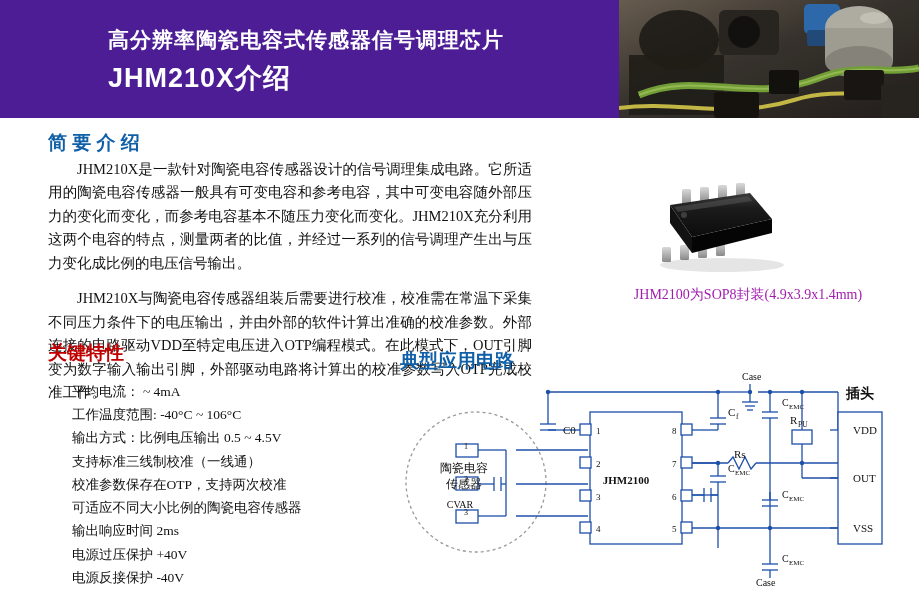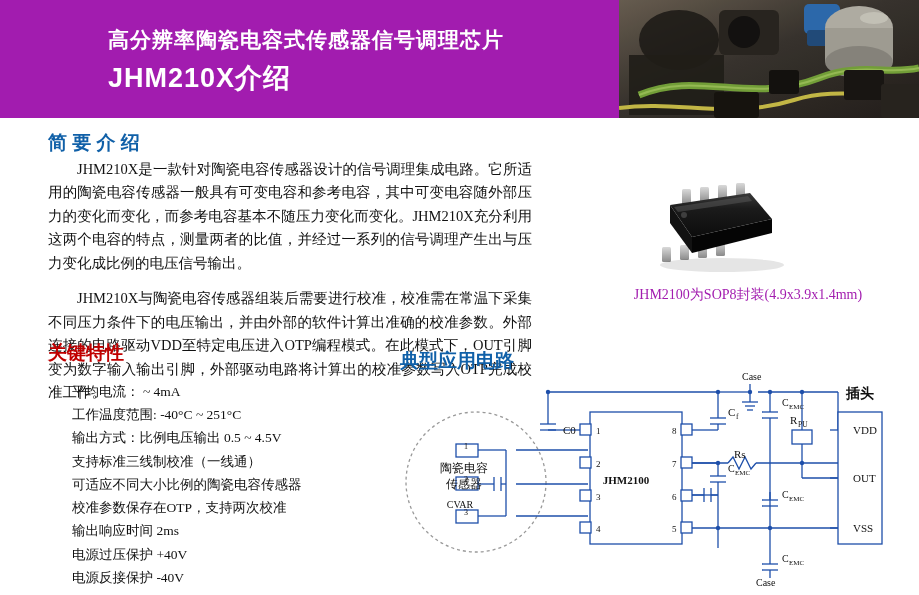"高分辨率陶瓷电容式传感器信号调理芯片" .header { background: #a21caf -> #4c1d95 }
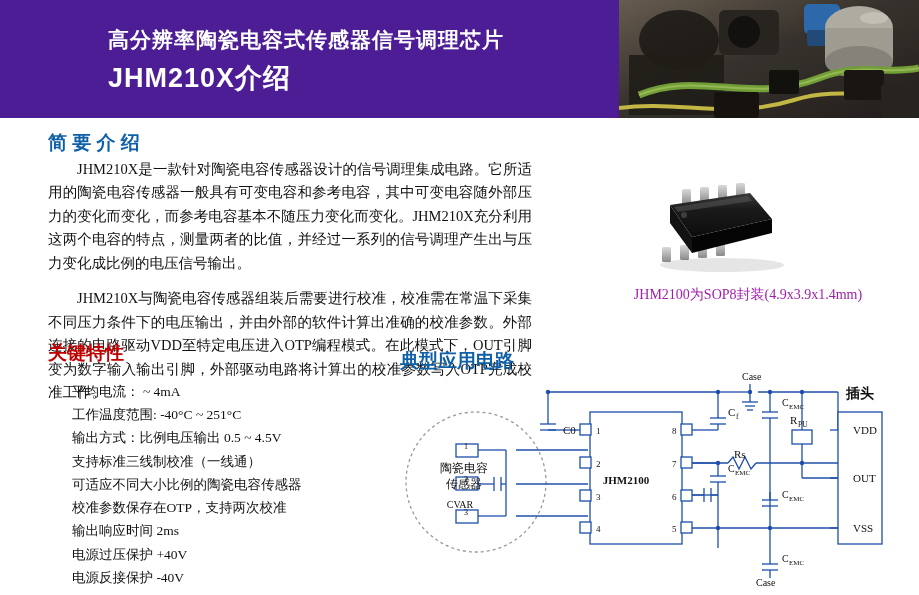"工作温度范围: -40°C ~ 251°C" div { text: 251 -> 106 }
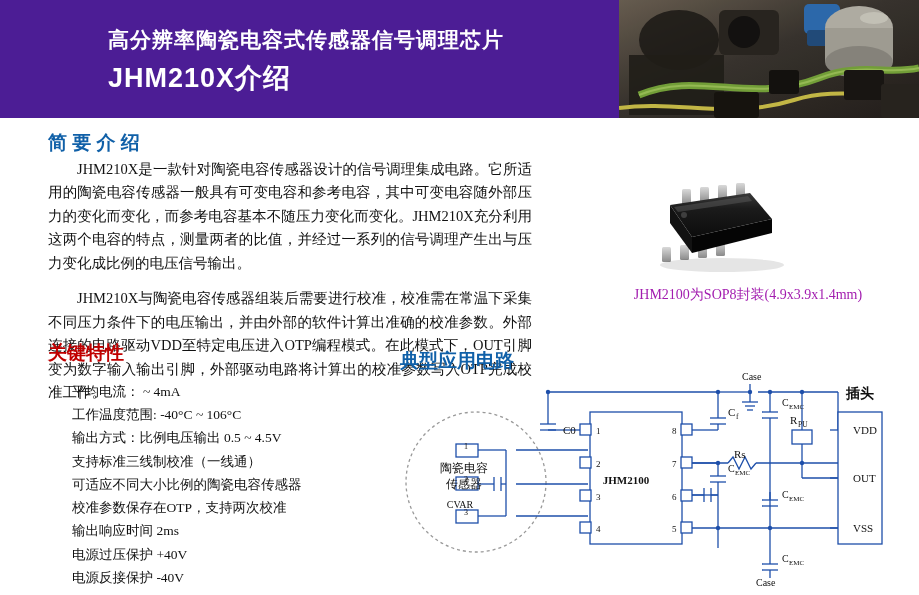"可适应不同大小比例的陶瓷电容传感器" div { order: before "校准参数保存在OTP，支持两次校准" -> after "校准参数保存在OTP，支持两次校准" }
